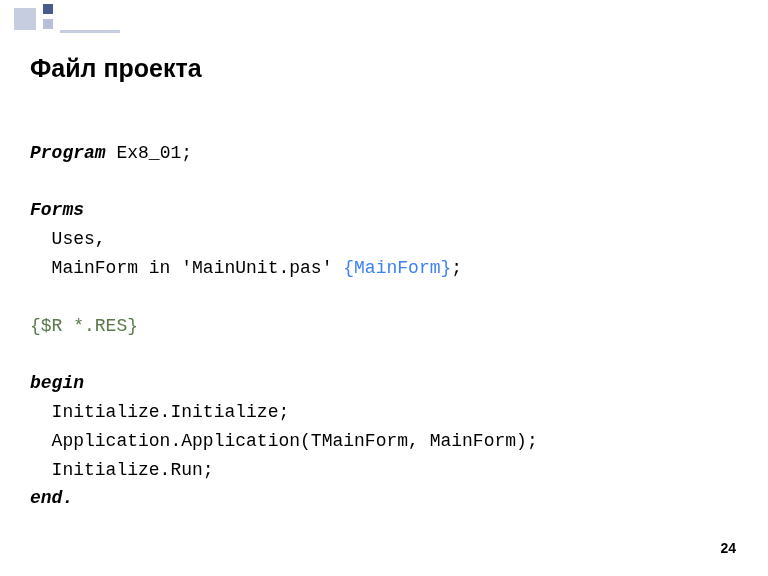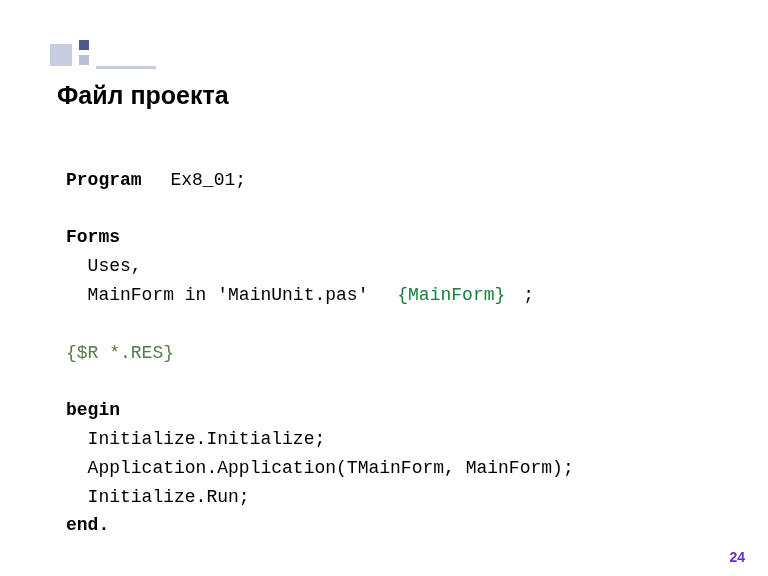"Файл проекта" * { margin: 9px -> 0 }
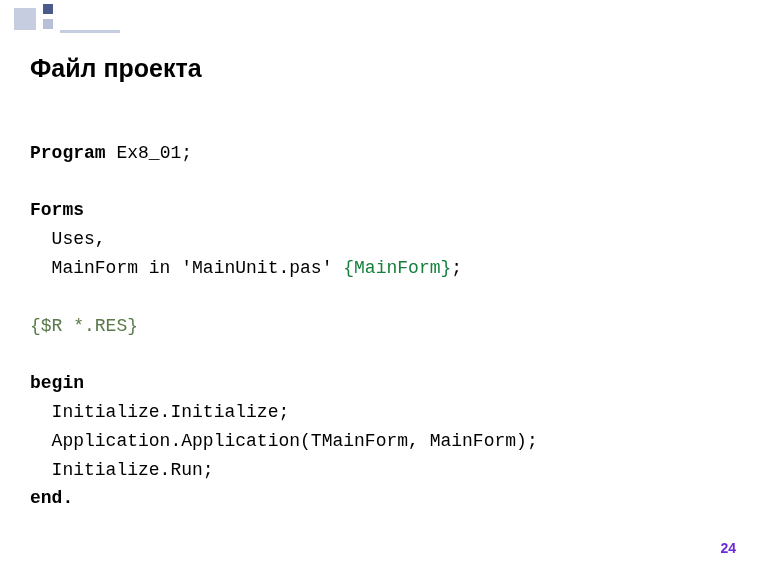"Program" .code .kw { font-style: none -> italic }
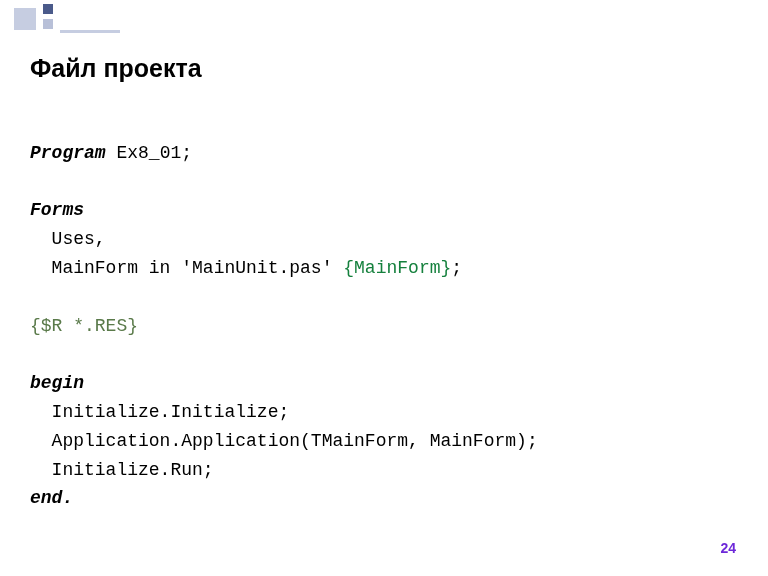"{MainForm}" .code .comment { color: #15803d -> #3b82f6 }
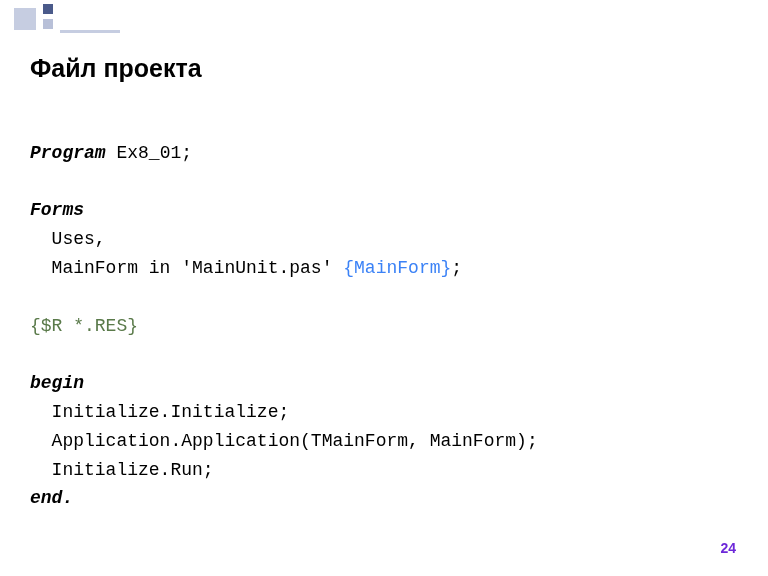"24" .page-num { color: #6d28d9 -> #000000 }
